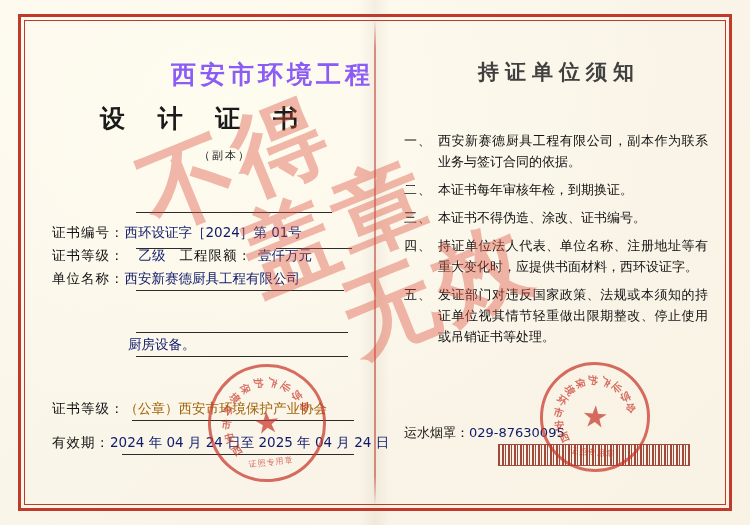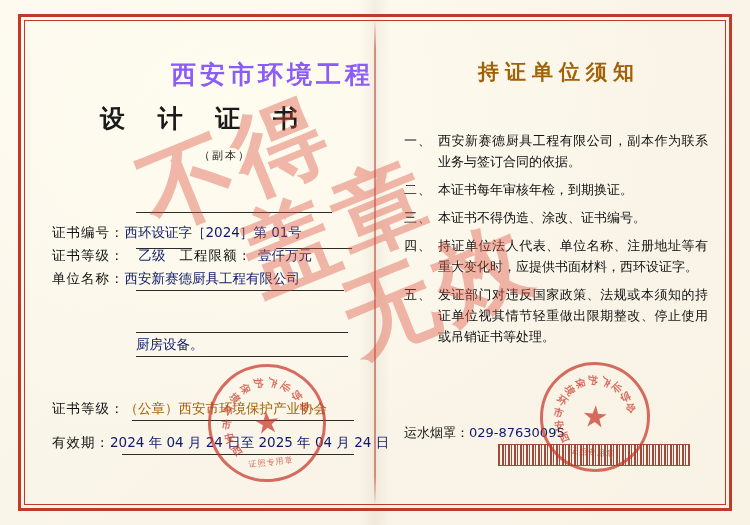"持证单位须知" .notice-title { color: #a16207 -> #404040 }
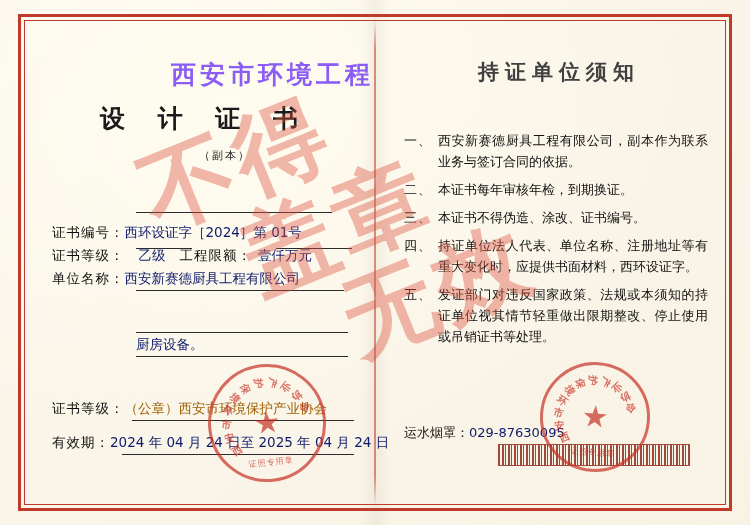"厨房设备。" div.field-row { left: 112px -> 104px }
